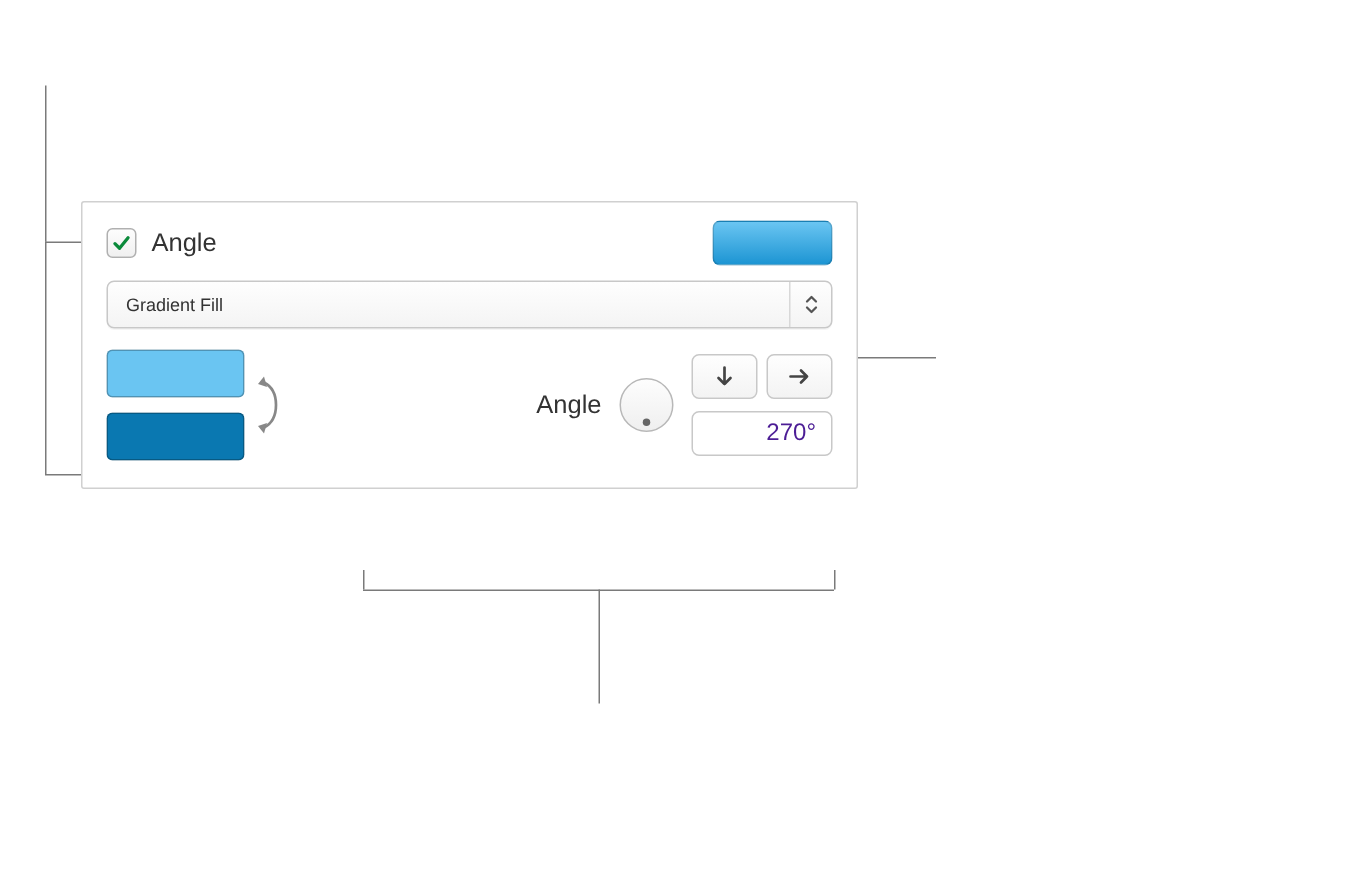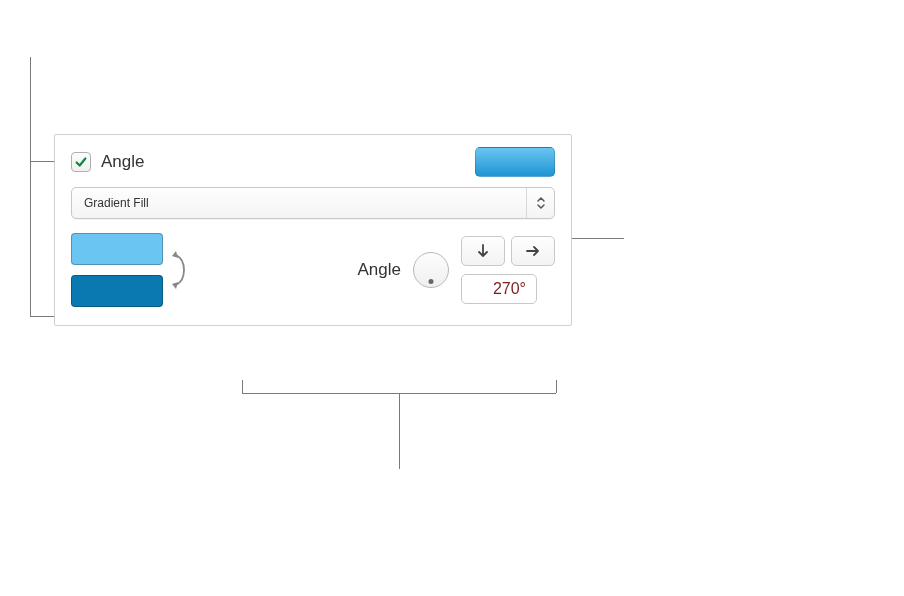"270°" .angle-input { color: #7f1d1d -> #4c1d95; width: 76px -> 94px }
